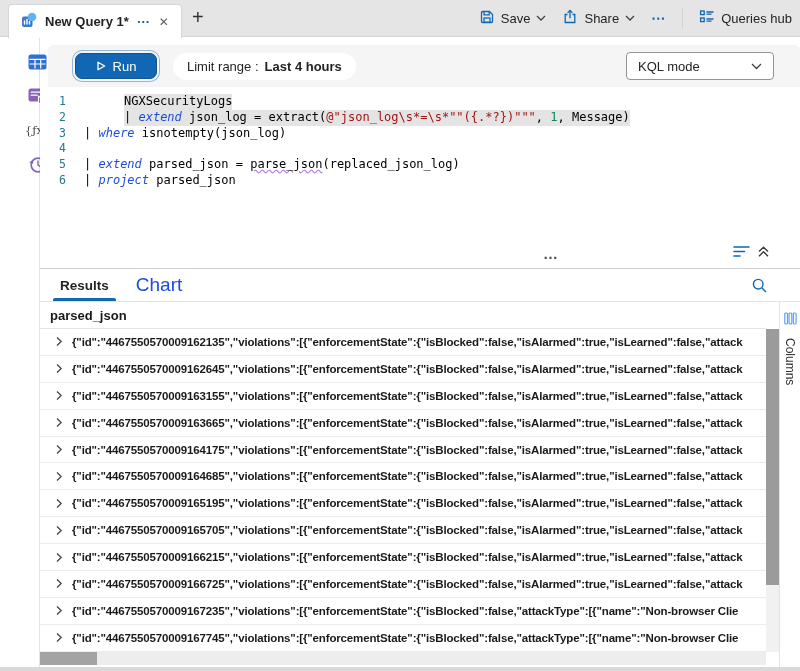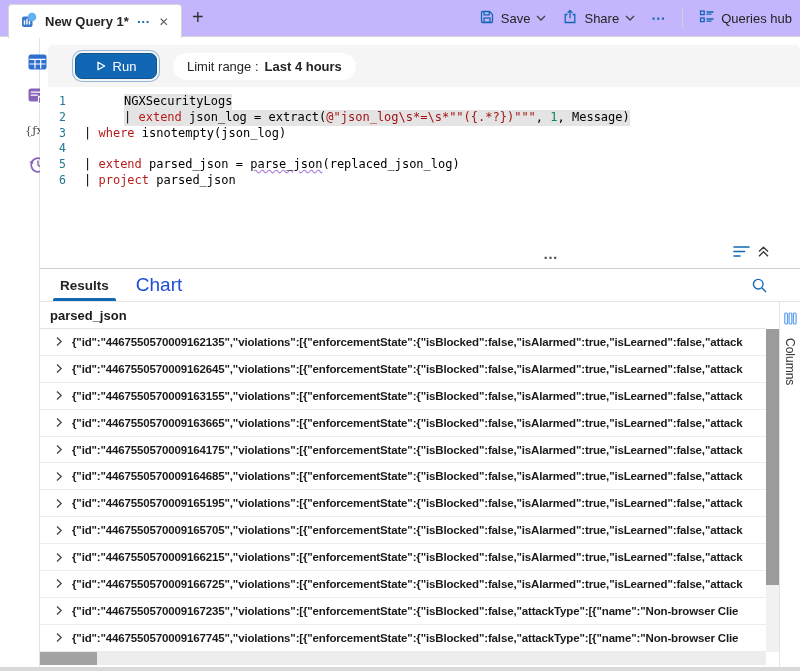"New Query 1*" .topbar { background: #c4b5fd -> #e5e5e5 }
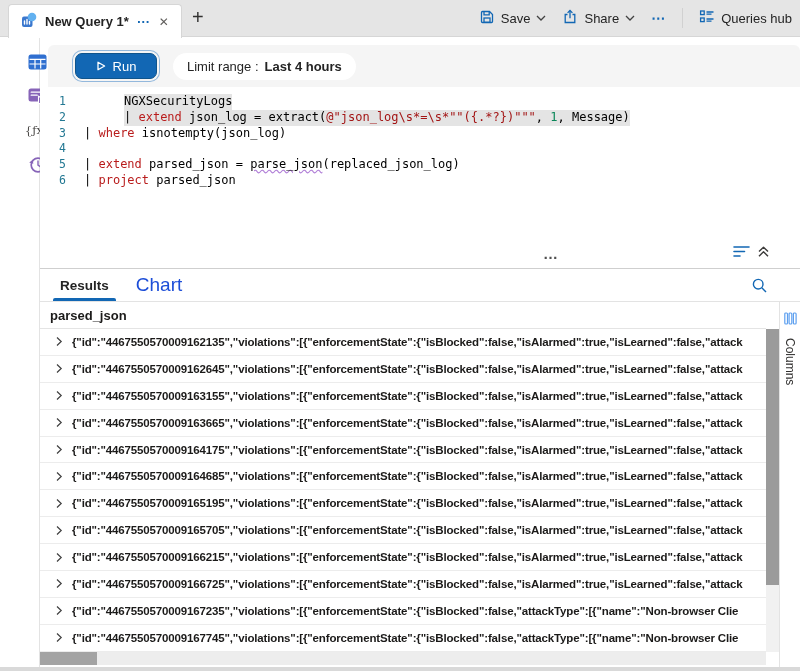"KQL mode" span.kql-select { html: none -> <span> <span>KQL mode</span> <svg> <path></path> </svg> </span> }
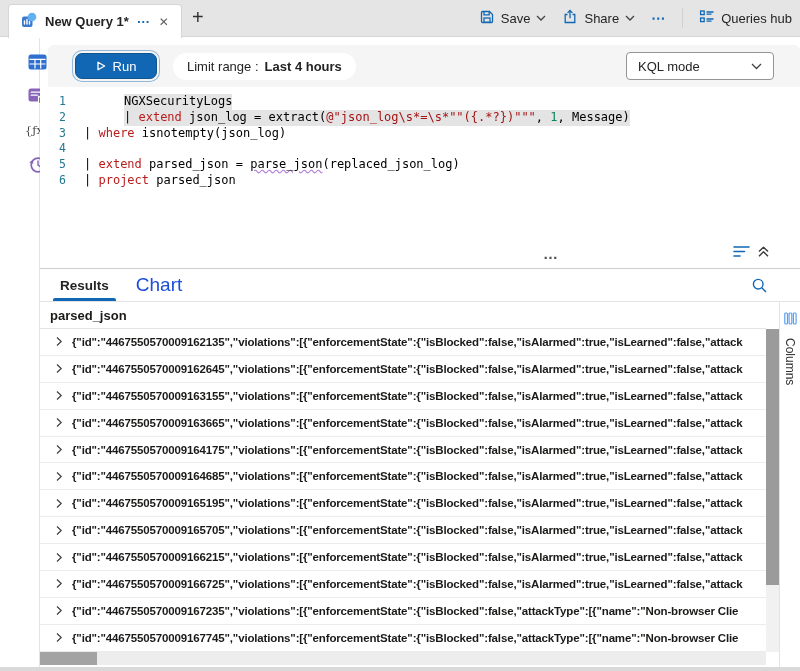"extend" .kw { color: #b91c1c -> #1d4ed8; font-style: none -> italic }
